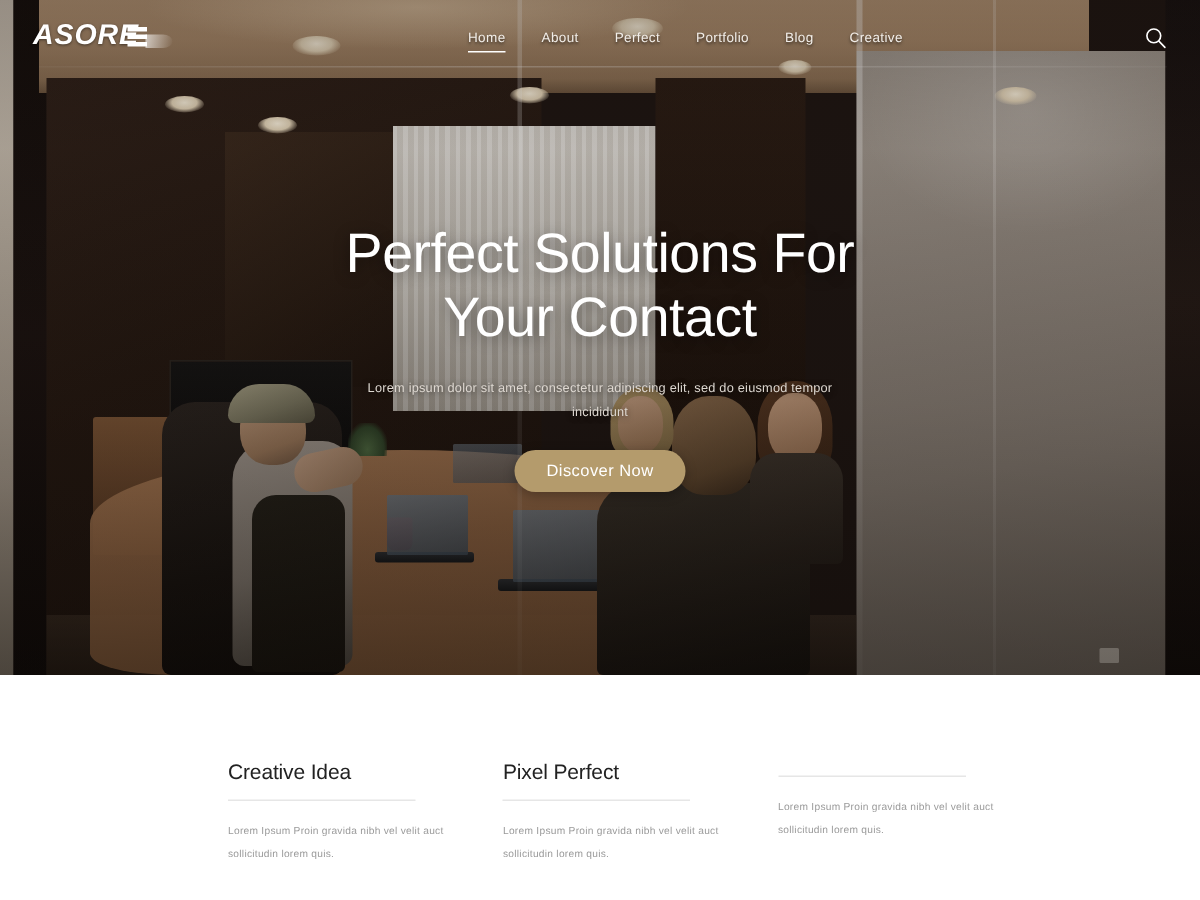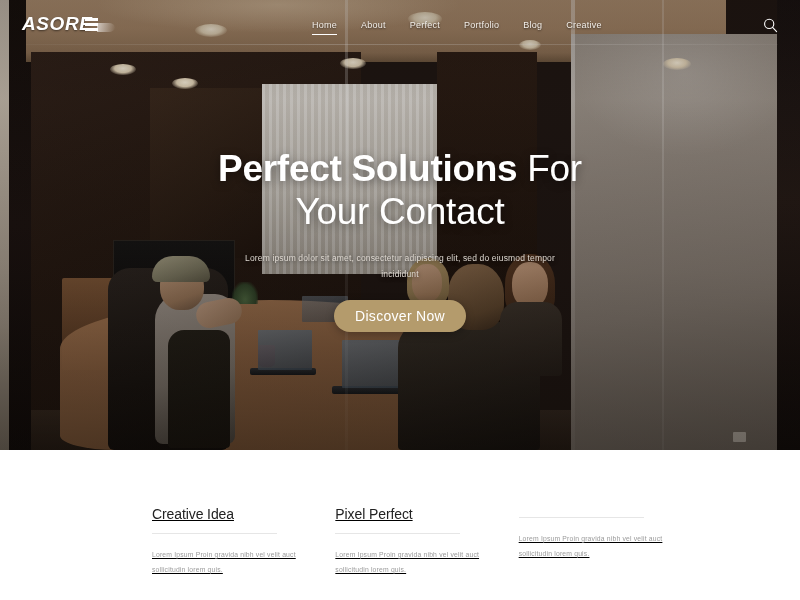"Perfect Solutions" .hero-h1 b { font-weight: bold -> normal }
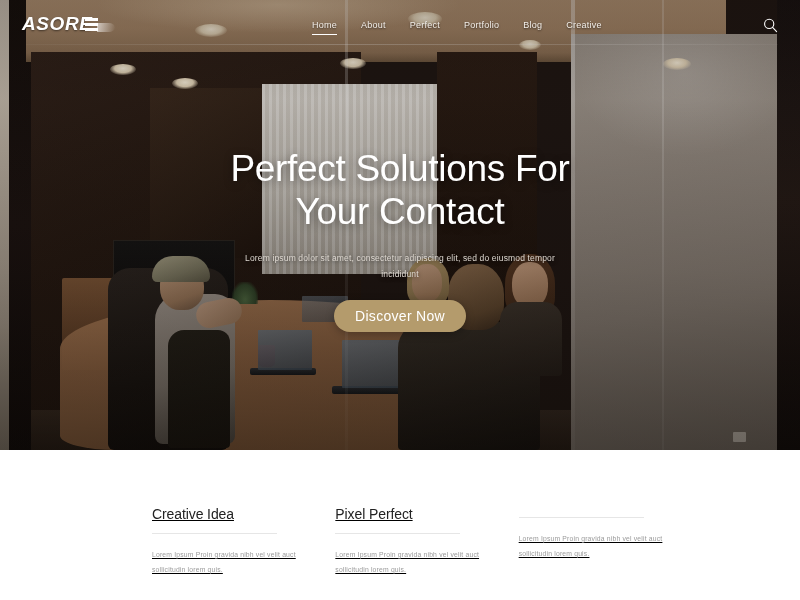"Discover Now" .hero-cta { font-size: 14px -> 11px }
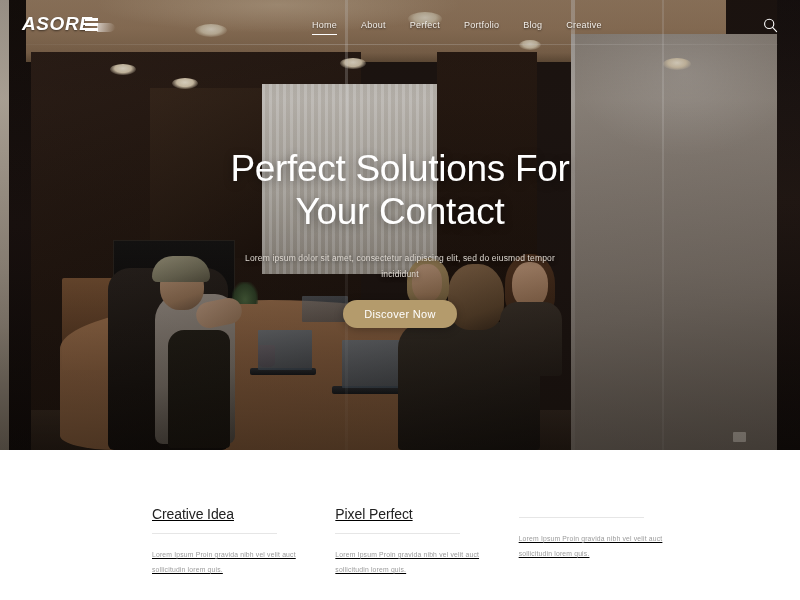"Creative Idea" .feature-grid { text-decoration: underline -> none }
